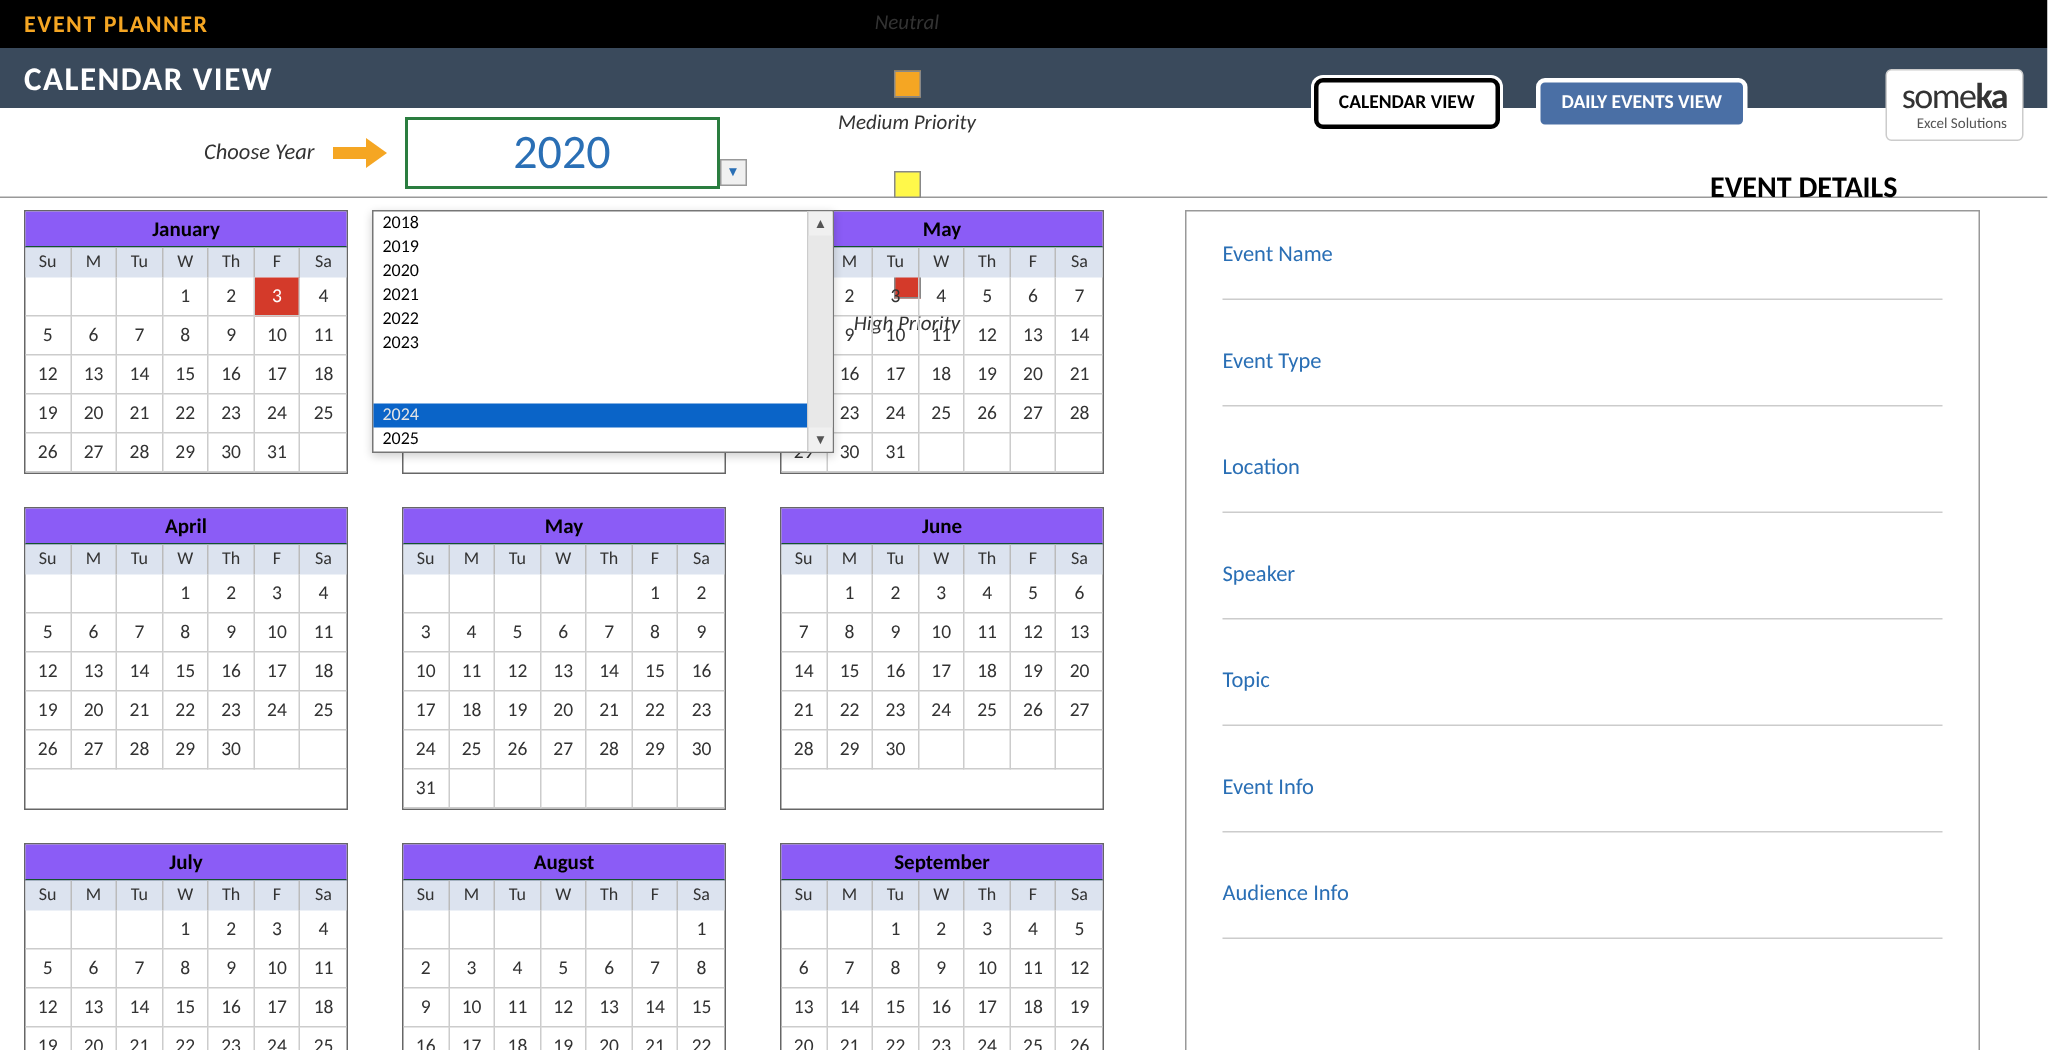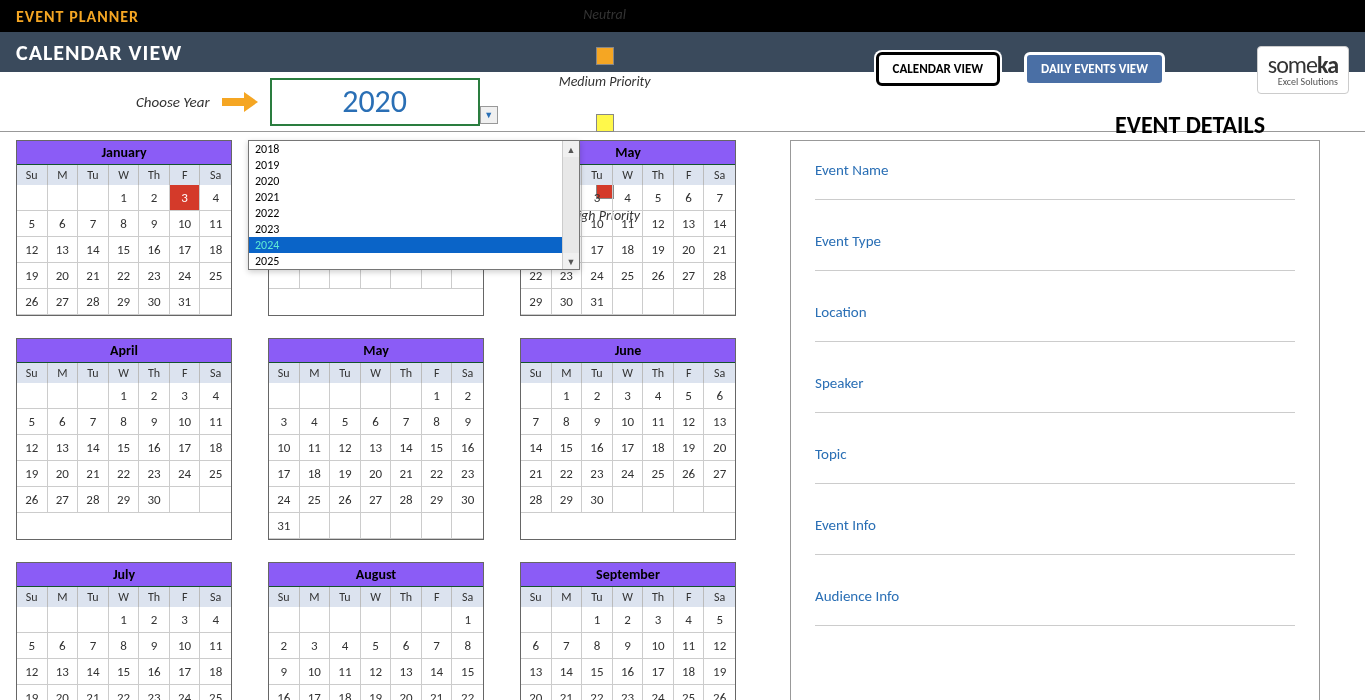"EVENT DETAILS" .event-details-title { font-size: 24px -> 20px }
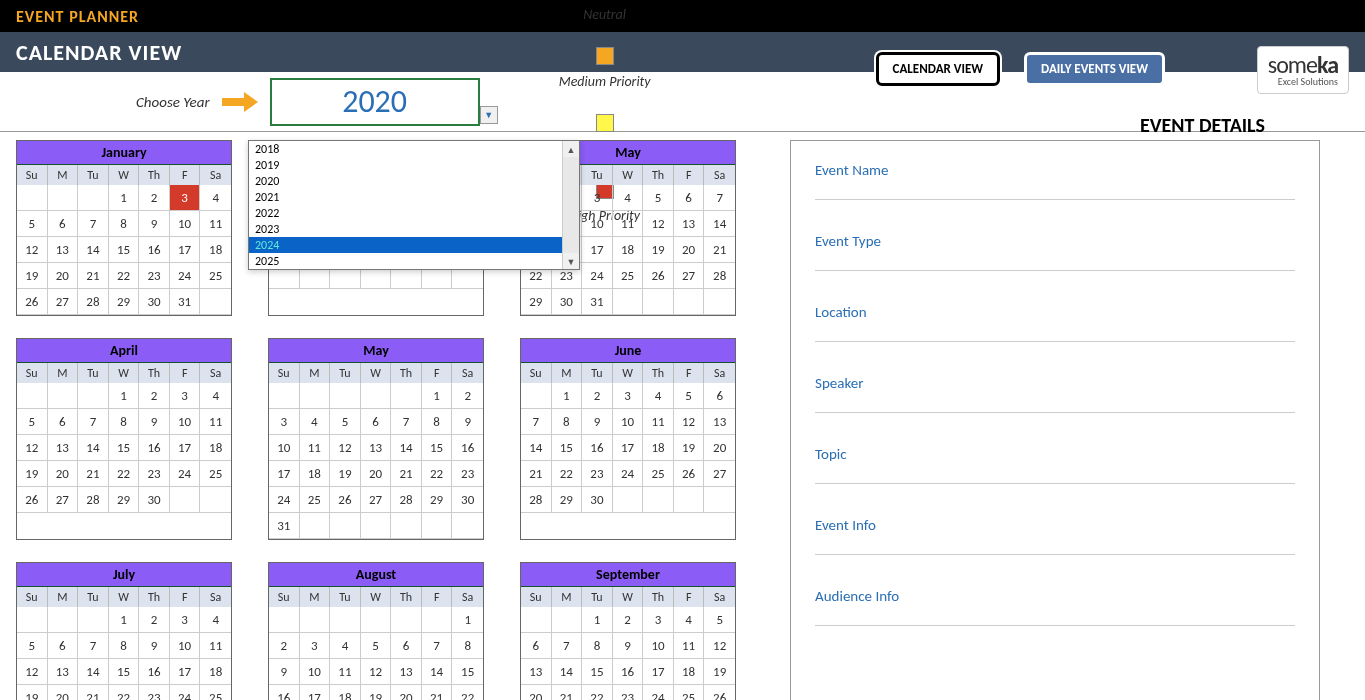"2018" .dropdown-popup { width: 332px -> 308px }
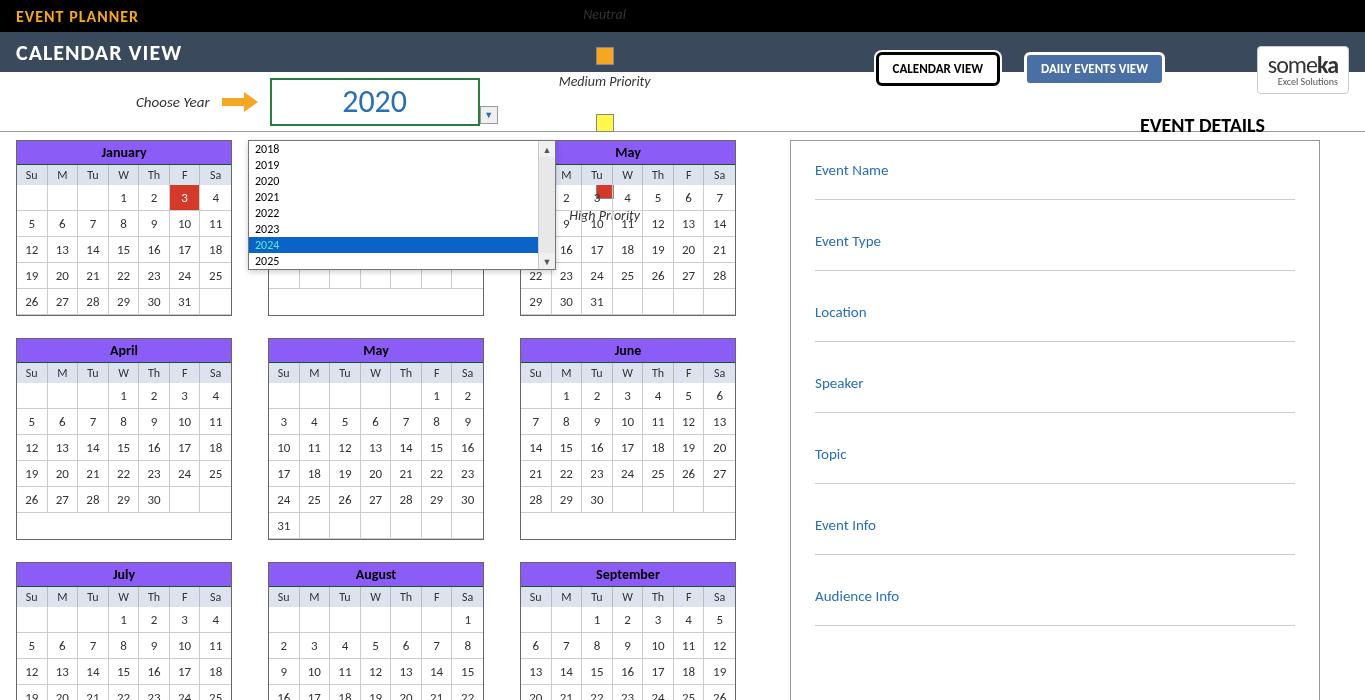"2024" .dropdown-item.sel { color: #5eead4 -> #e5e5e5; margin-top: none -> 32px }
